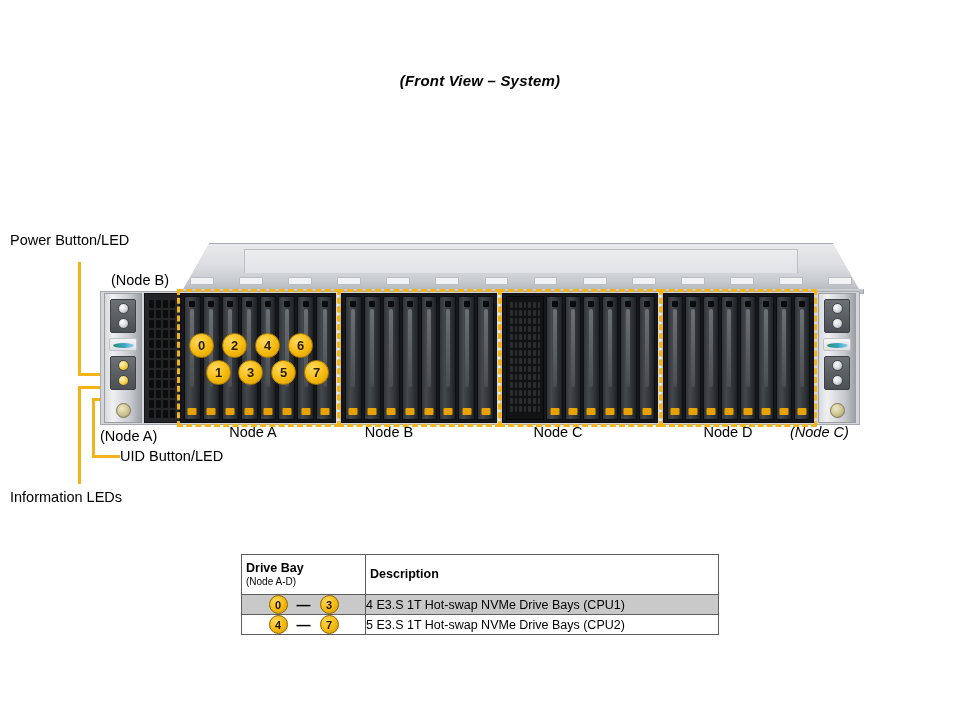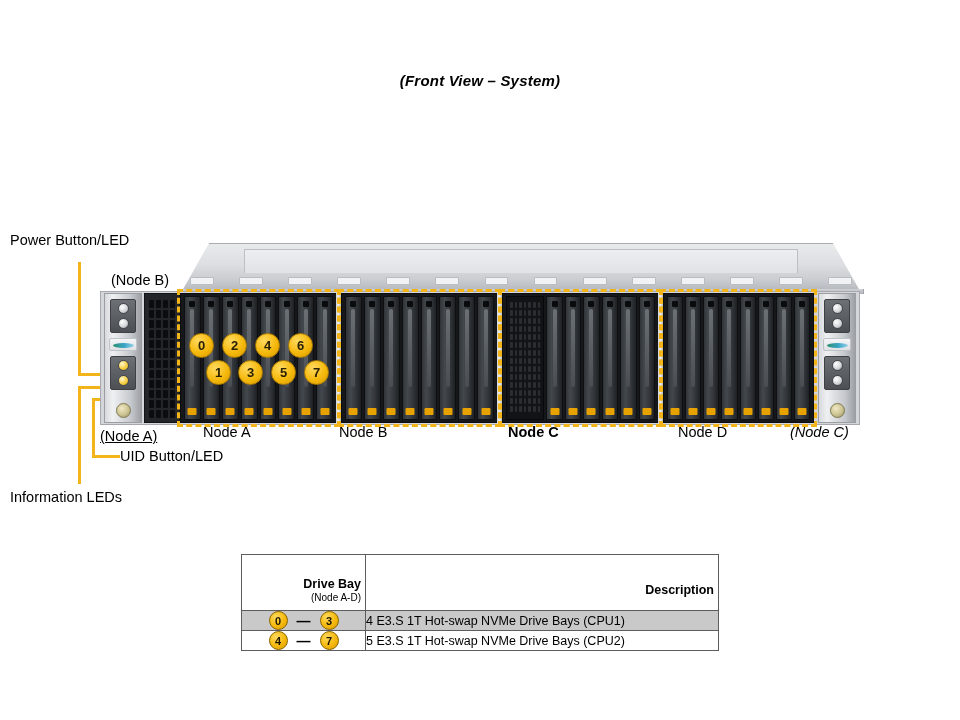"(Node A)" #label-node-a { text-decoration: underline -> none }
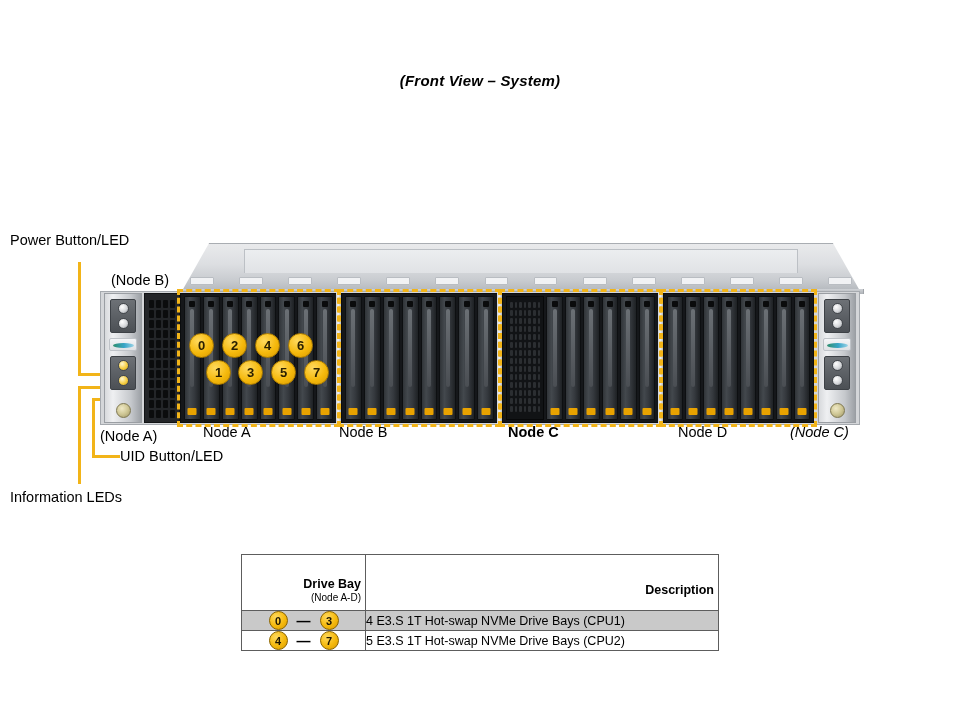"Node A" .node-label { text-align: left -> center }
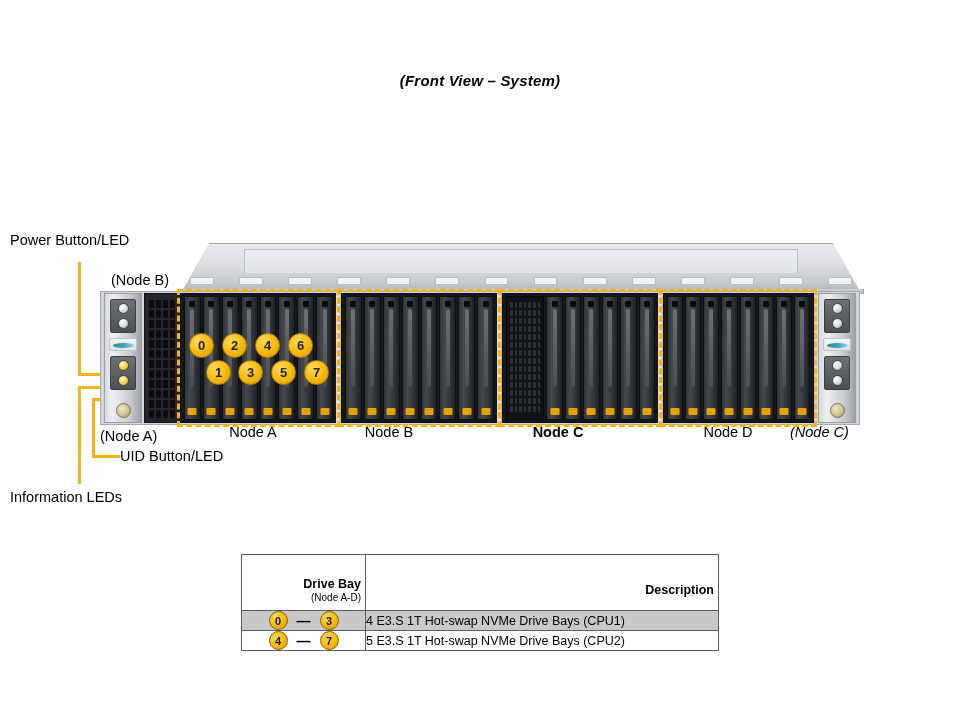"Node C" #node-label-c { font-weight: bold -> none }
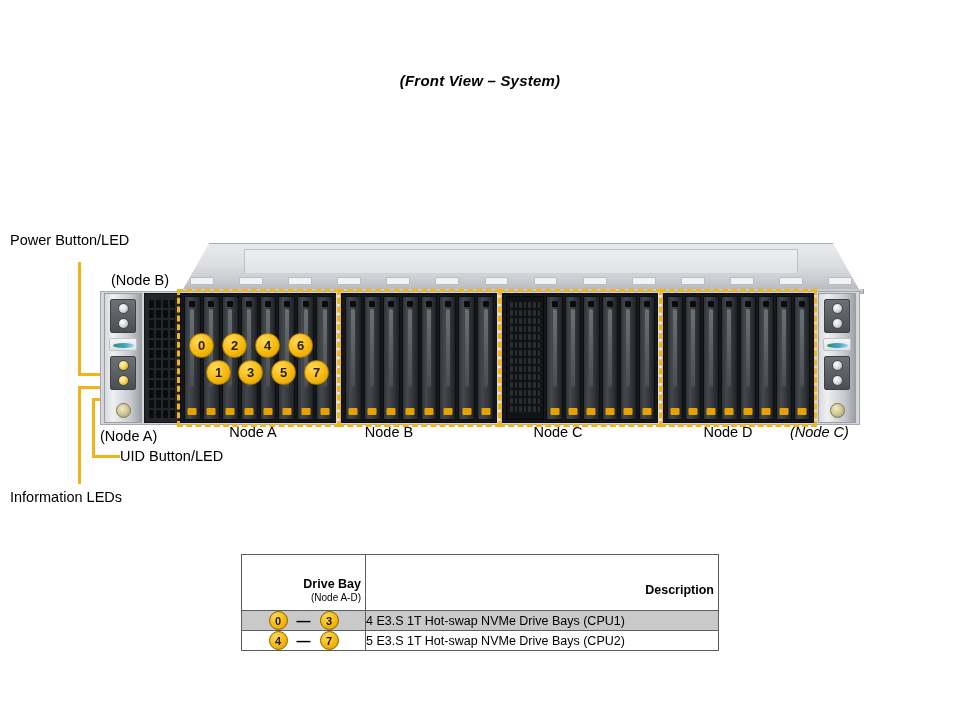"Drive Bay" #drive-bay-table thead th { padding: 22px 4px 7px -> 6px 4px 7px; text-align: right -> left }
